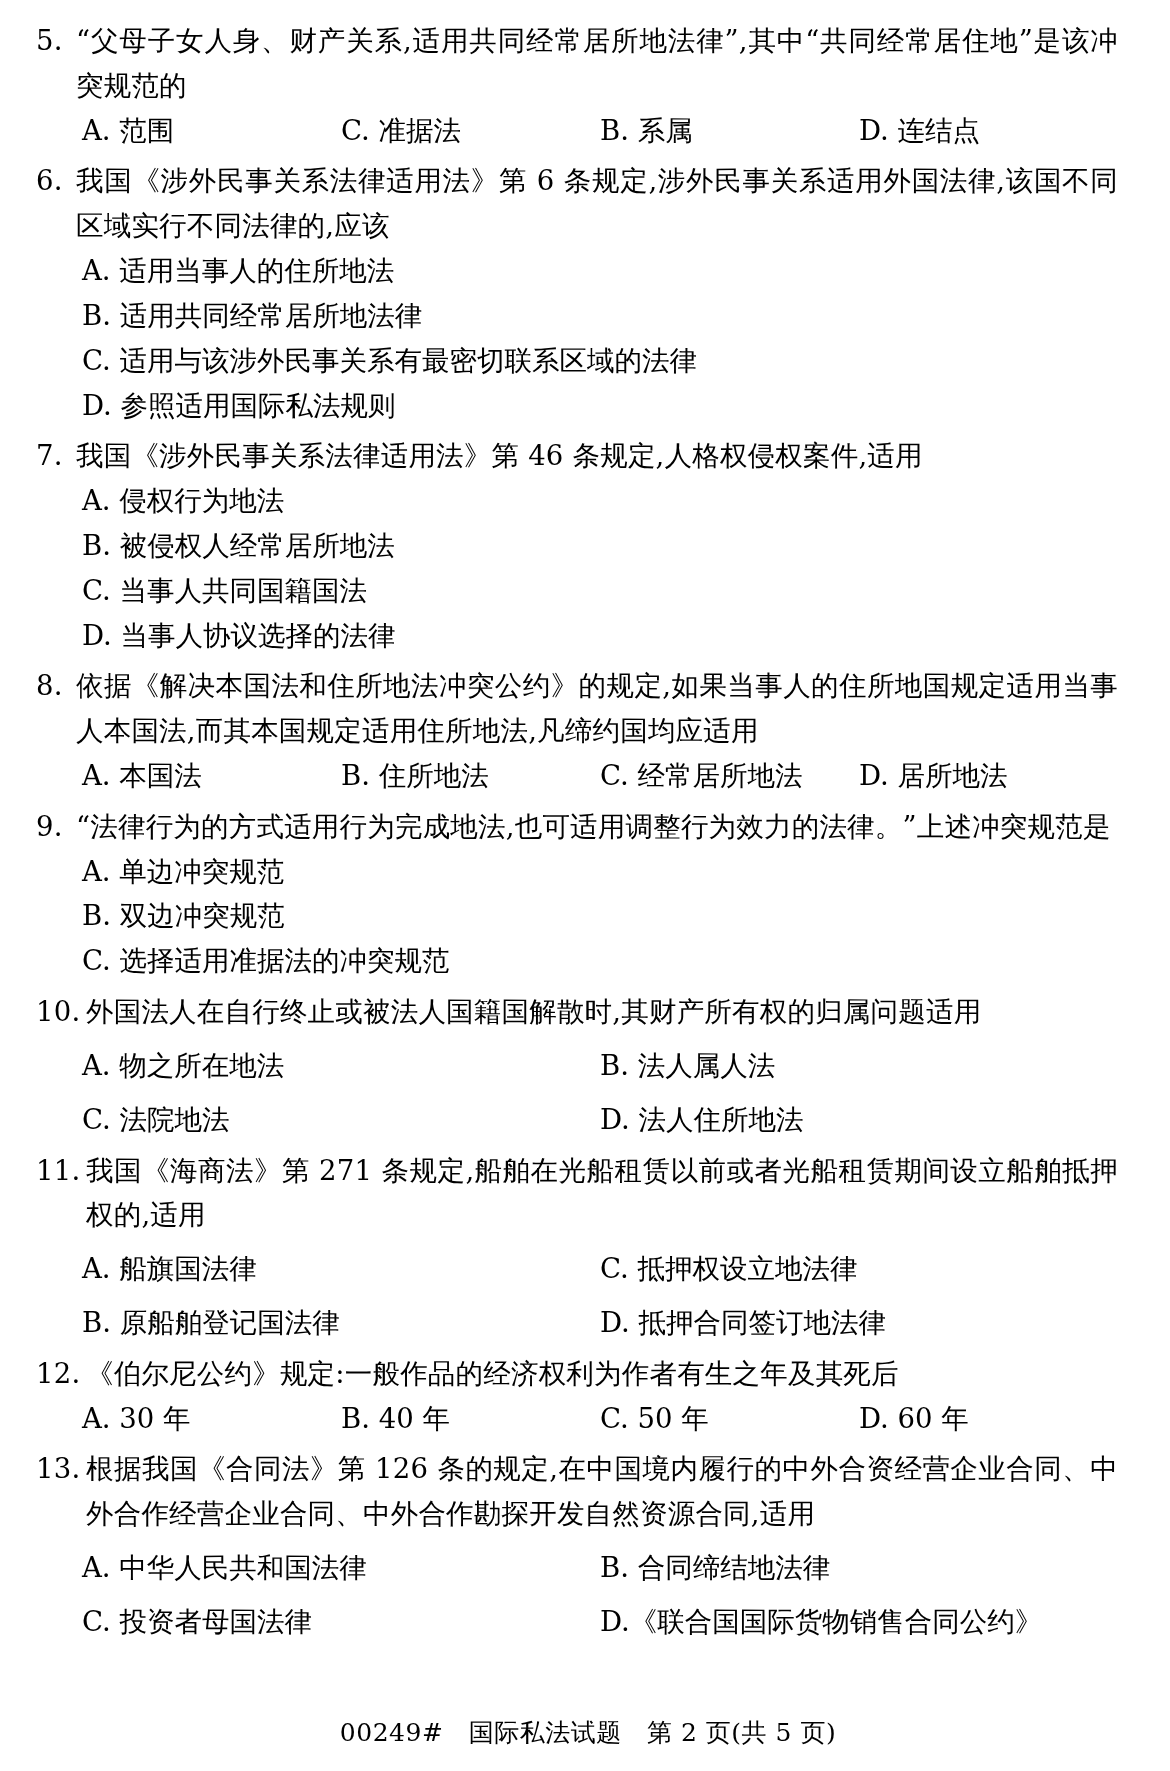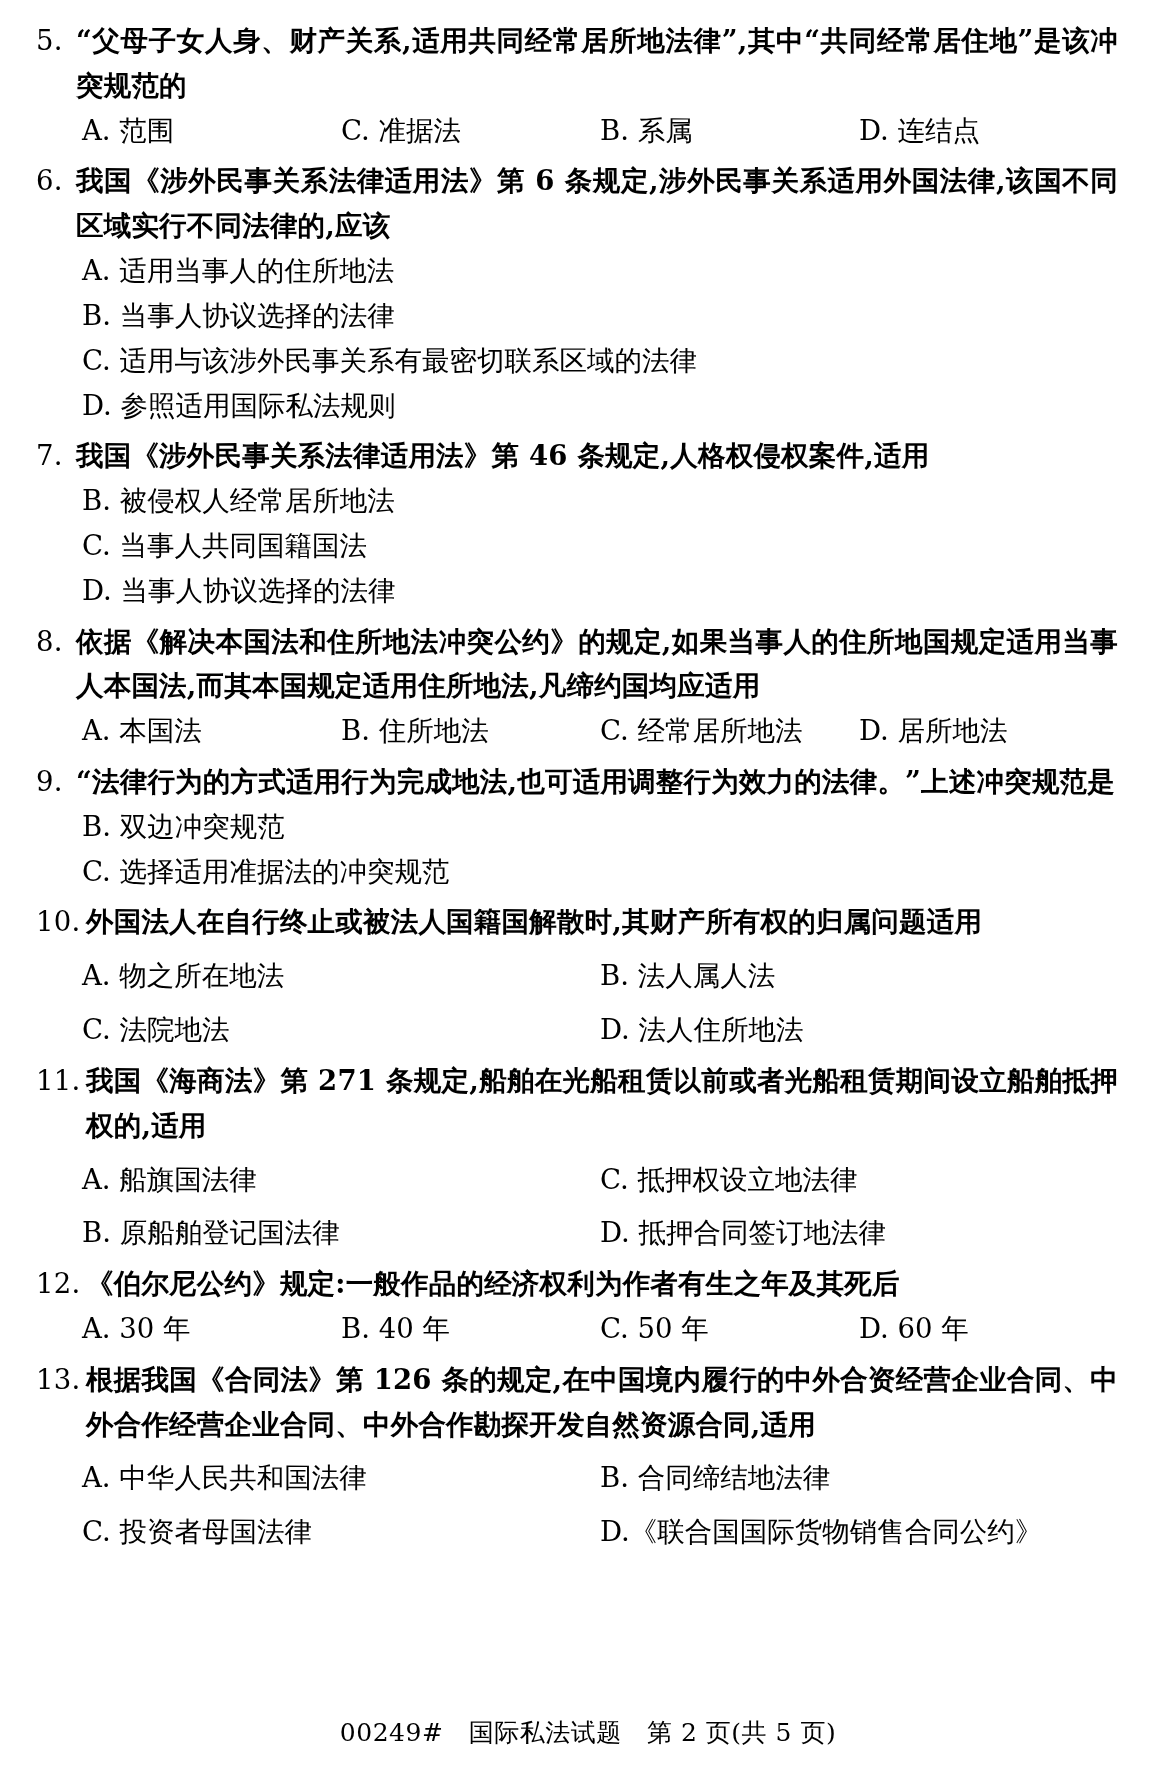"“父母子女人身、财产关系,适用共同经常居所地法律”,其中“共同经常居住地”是该冲" .q-text { font-weight: bold -> none }
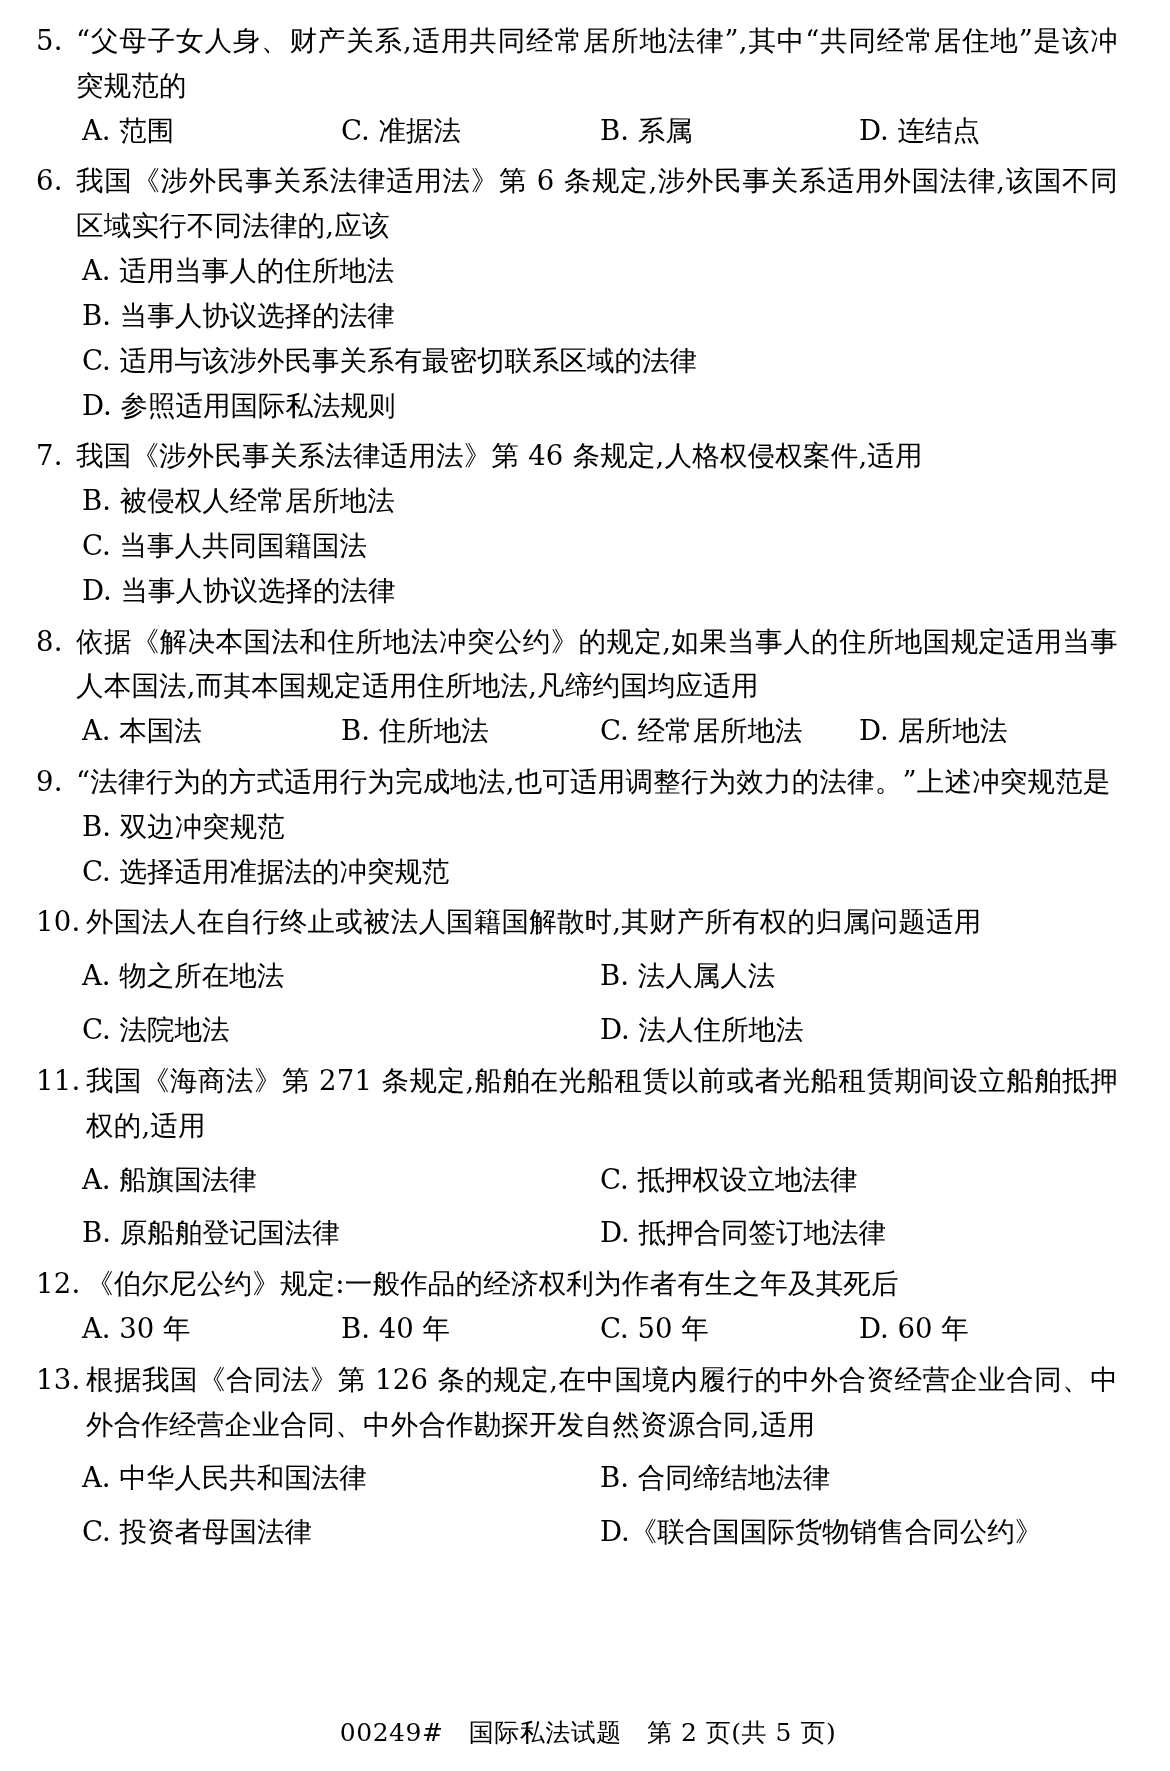"B. 当事人协议选择的法律" span.opt { text: 当事人协议选择的 -> 适用共同经常居所地 }
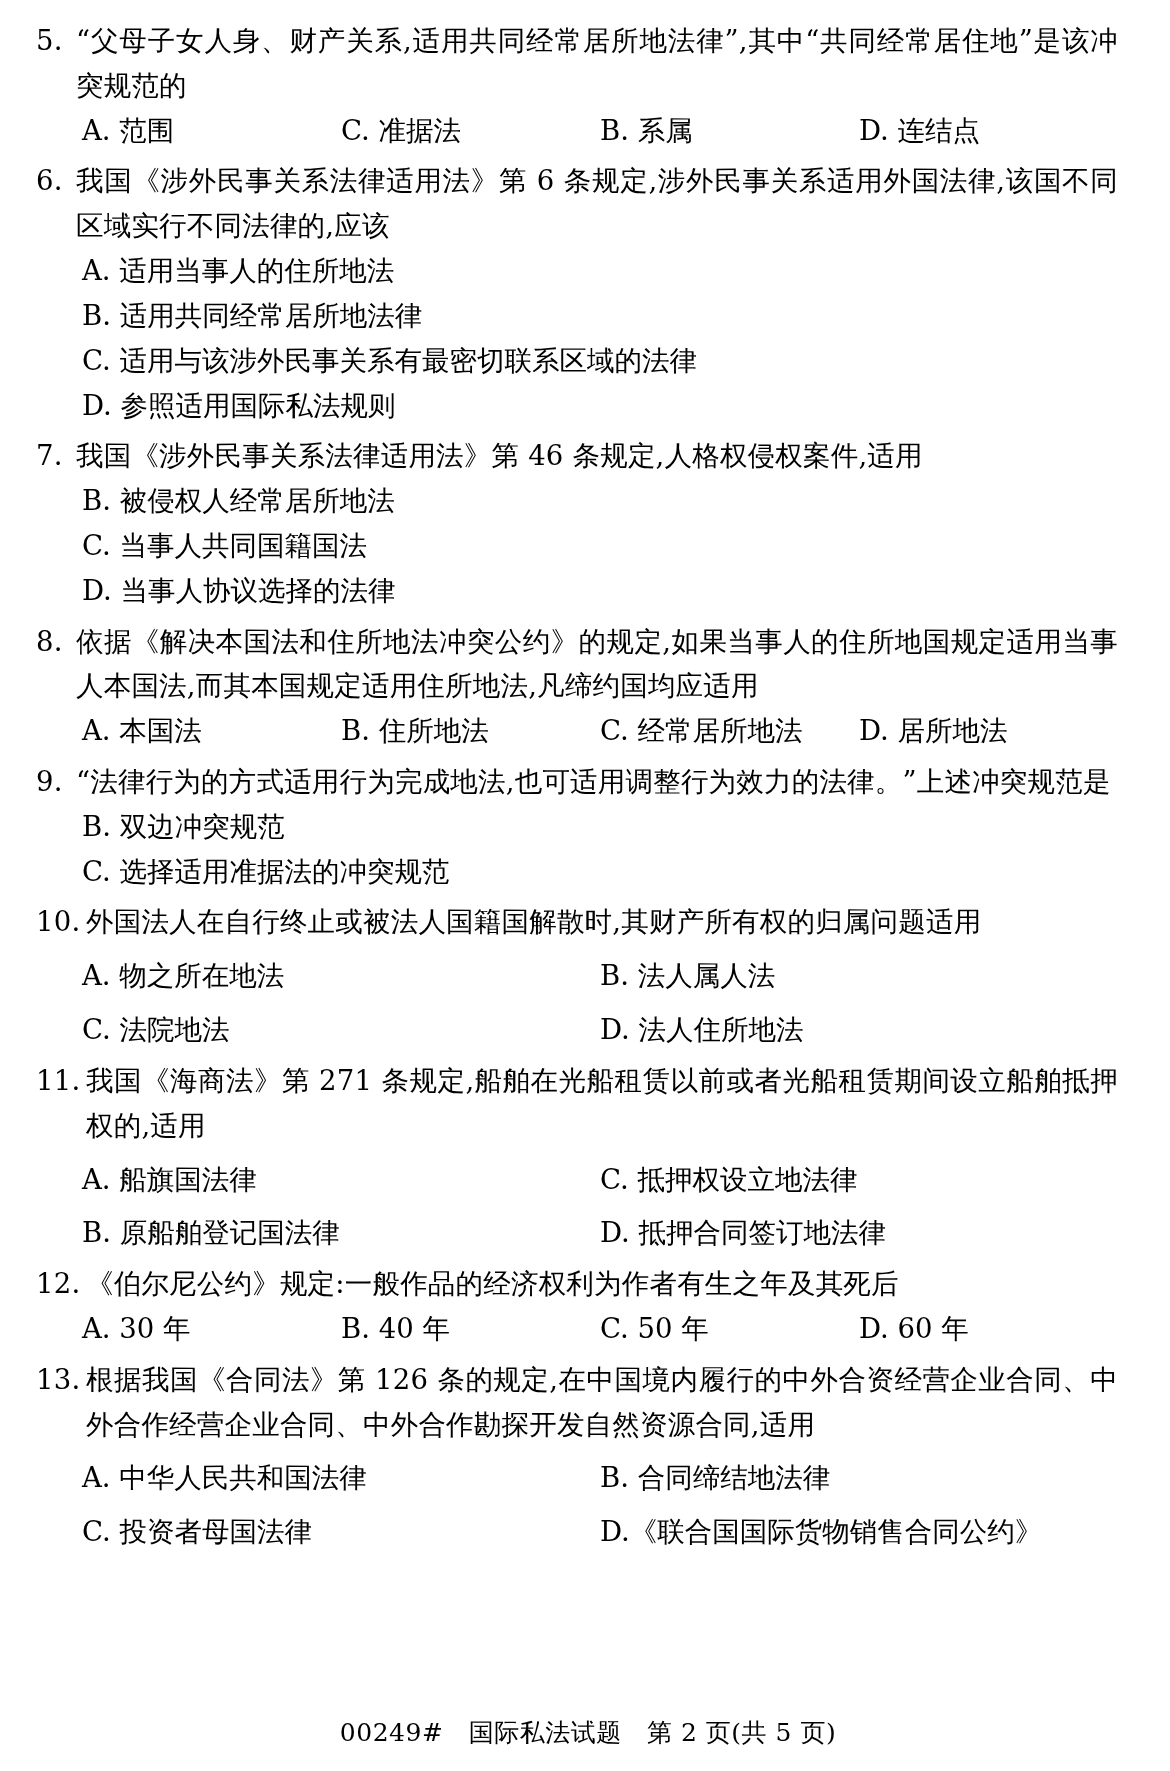"A. 侵权行为地法" span.opt { html: none -> <span>A. 侵权行为地法</span> }
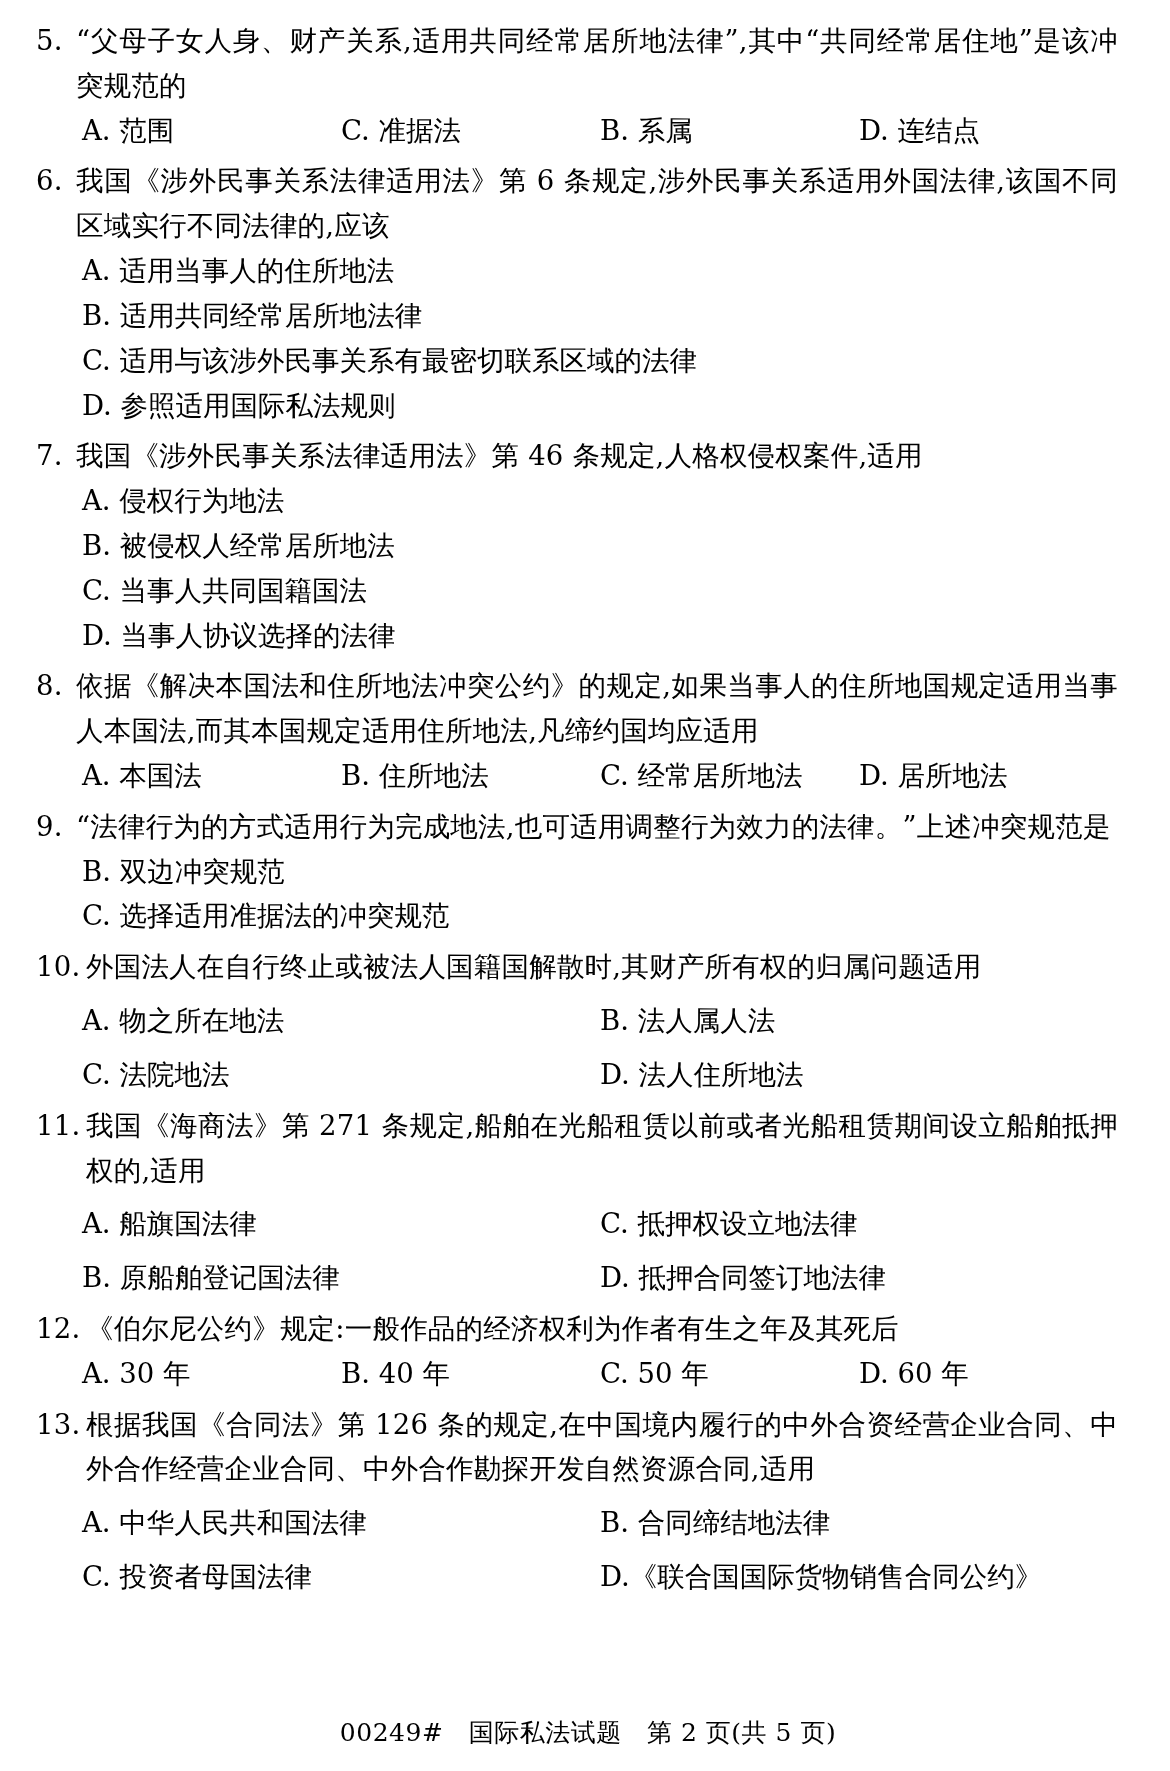"A. 单边冲突规范" span.opt { html: none -> <span>A. 单边冲突规范</span> }
